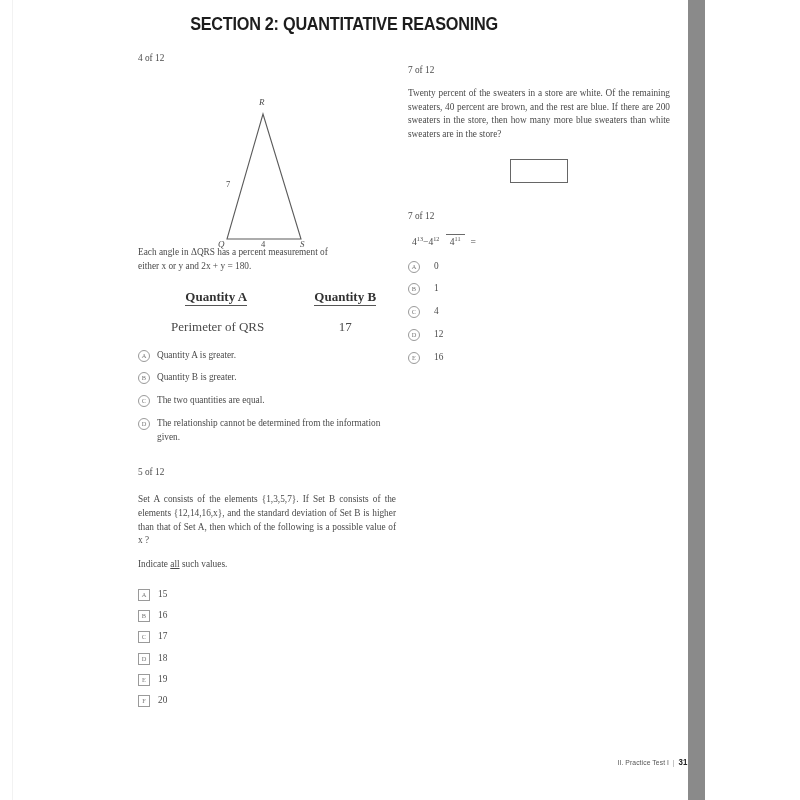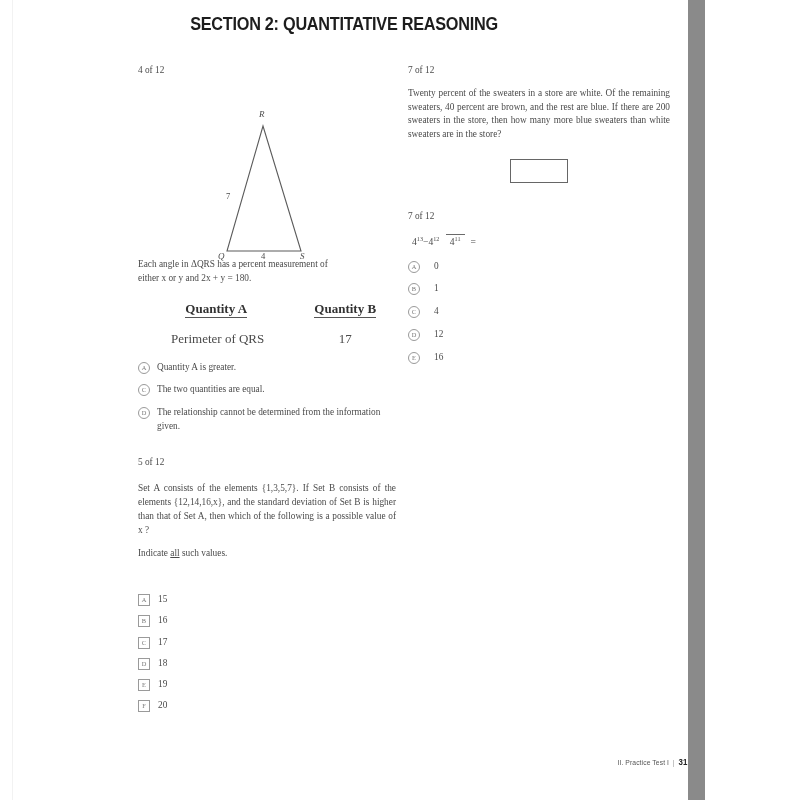"4 of 12" .col-left { top: 64px -> 52px }
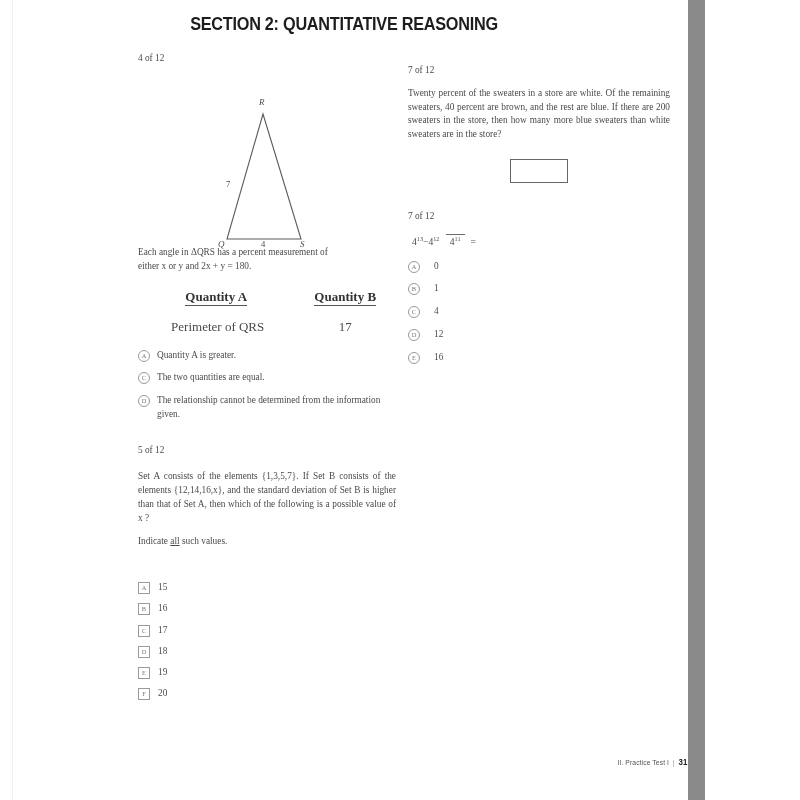"Quantity B is greater." li { html: none -> <li> <span>B</span> <span>Quantity B is greater.</span> </li> }
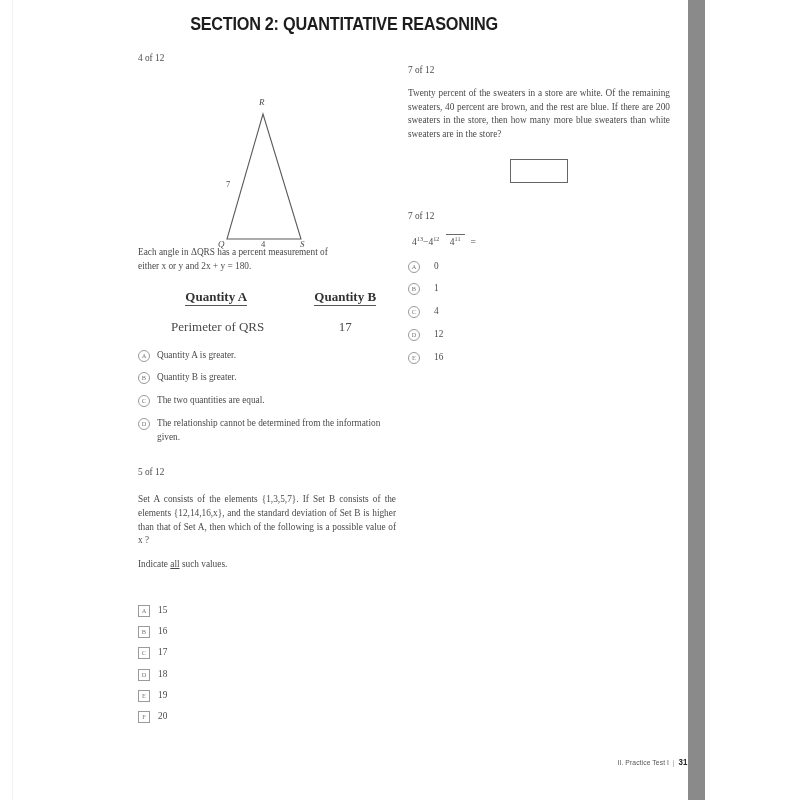"15" ul.choices { margin-top: 32px -> 16px }
